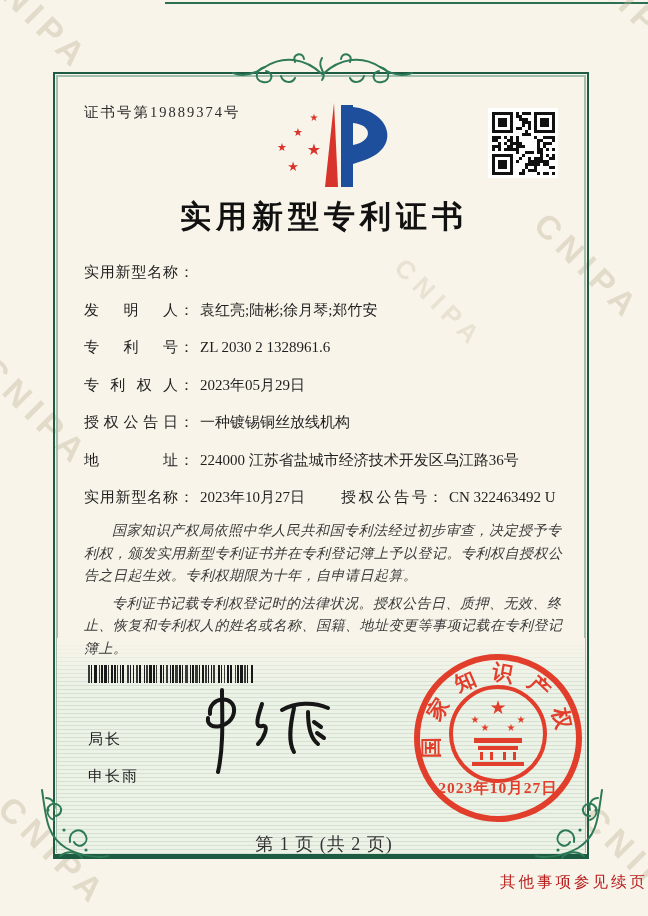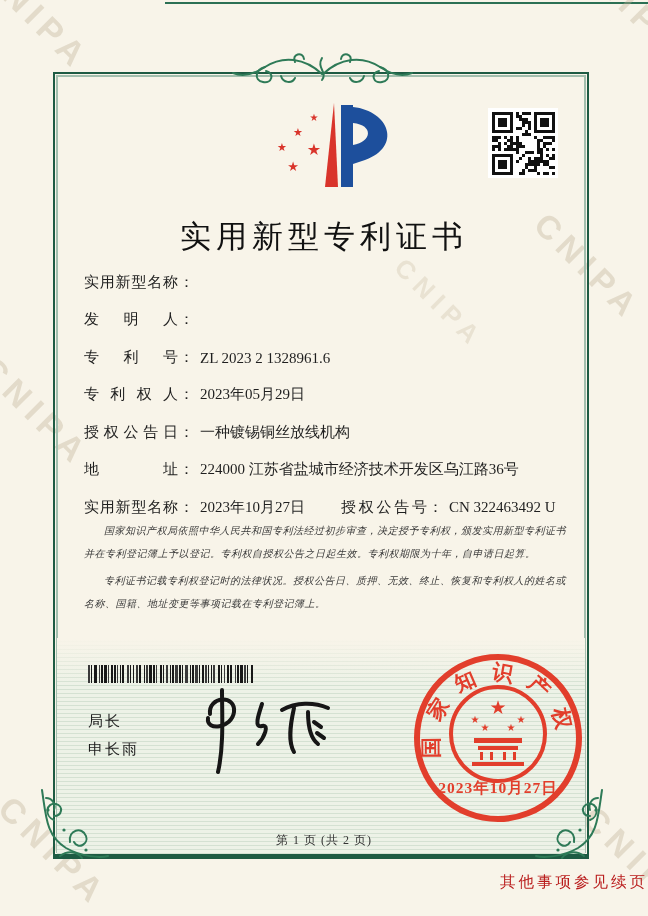"证书号第19889374号" div.cert-no { html: none -> <div>证书号第19889374号</div> }
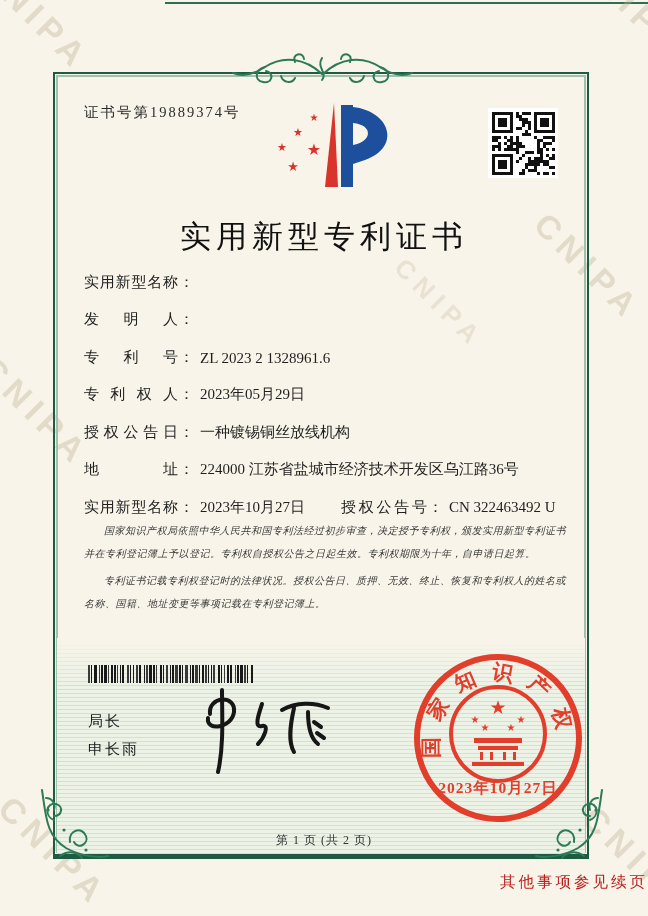"实用新型专利证书" .title { font-weight: normal -> bold; margin-top: 20px -> none }
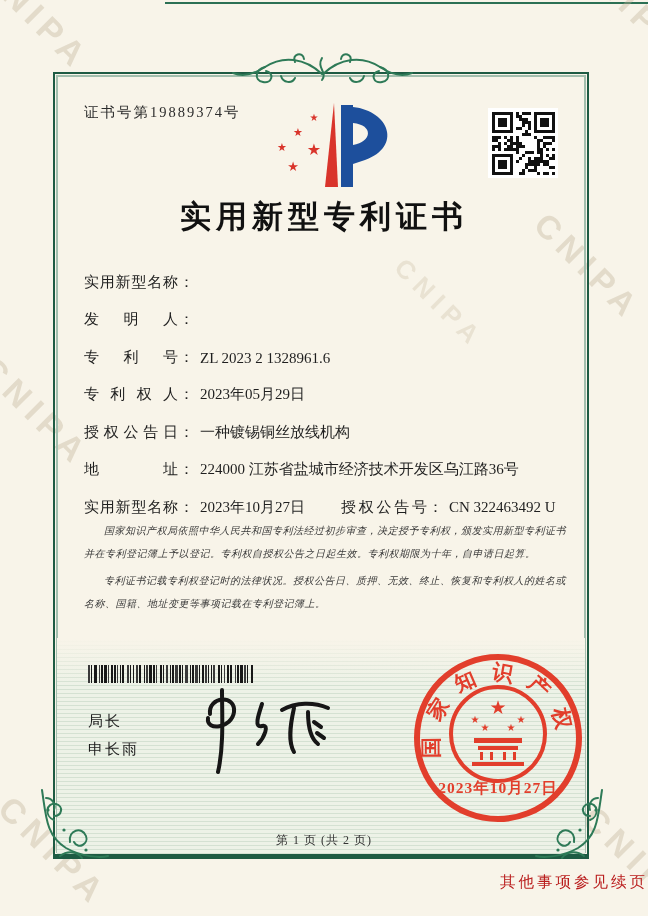"实用新型名称" .frow { align-items: flex-end -> center }
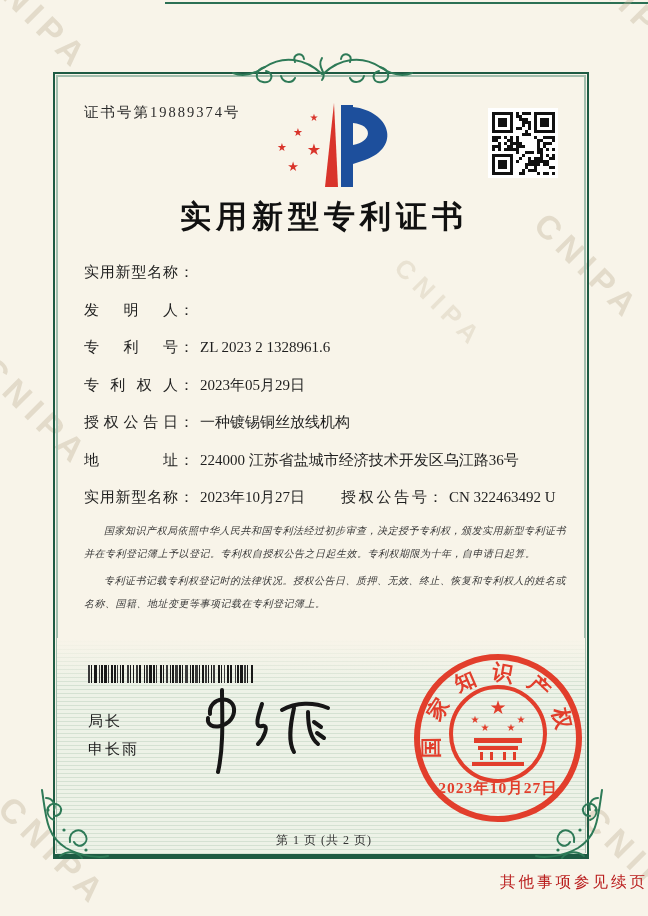"袁红亮;陆彬;徐月琴;郑竹安" span.fvalue { html: none -> <span>袁红亮;陆彬;徐月琴;郑竹安</span> }
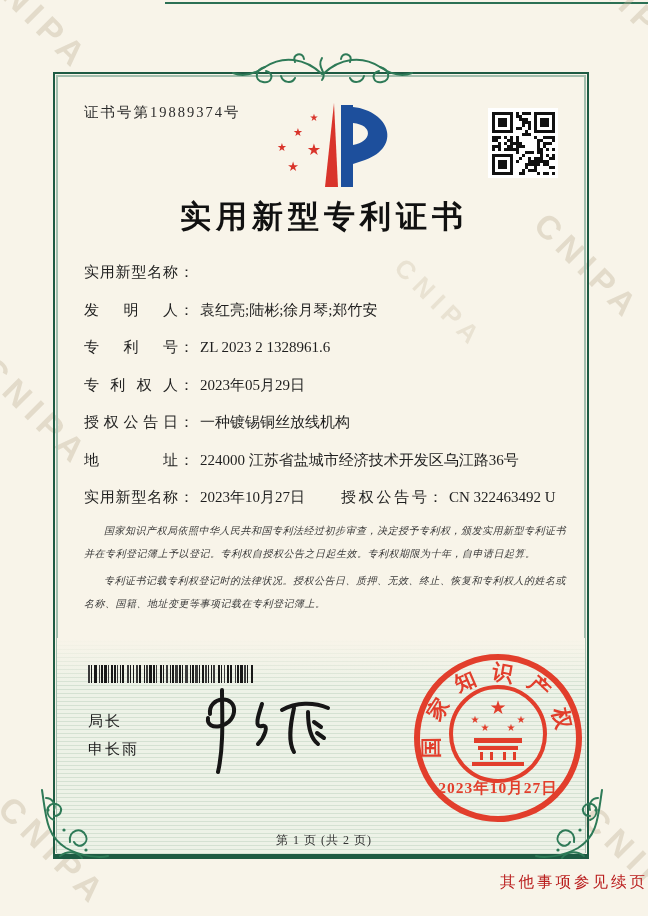"ZL 2023 2 1328961.6" span.fvalue { text: 2023 -> 2030 }
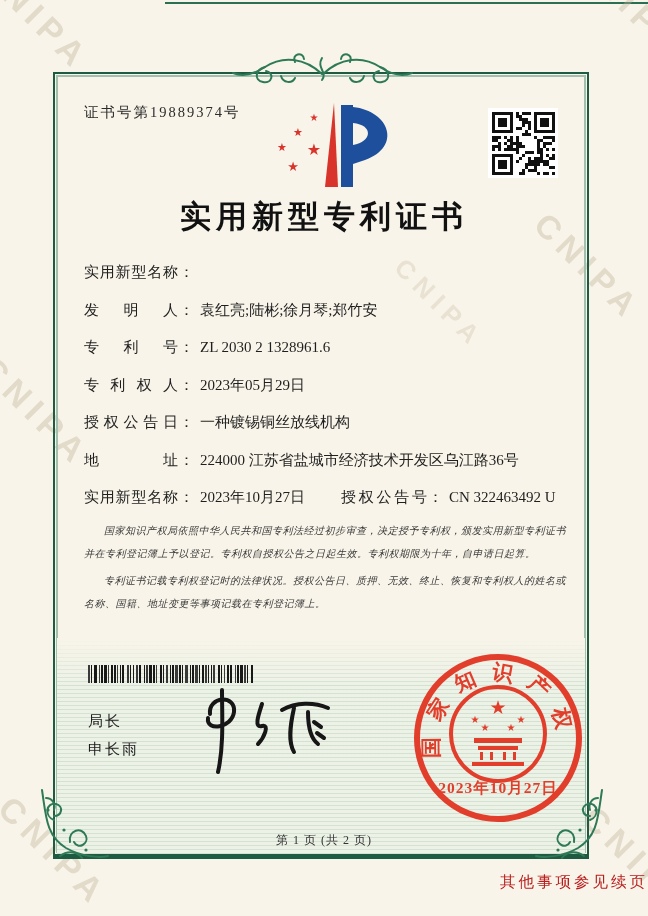"国家知识产权局依照中华人民共和国专利法经过初步审查，决定授予专利权，颁发实用新型" .body-text { font-size: 10px -> 14px }
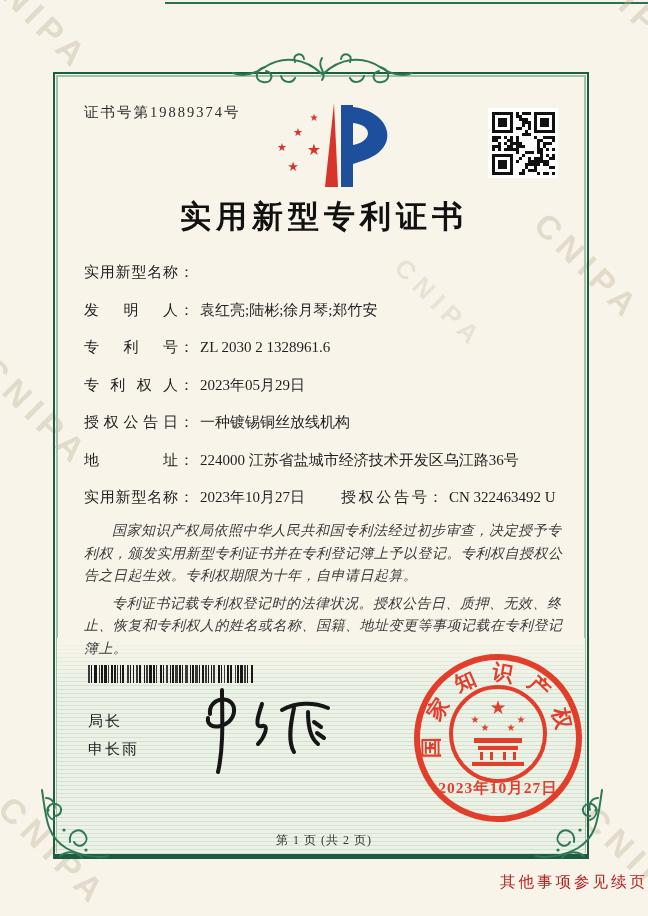"局长" .director div { margin-top: none -> 18px }
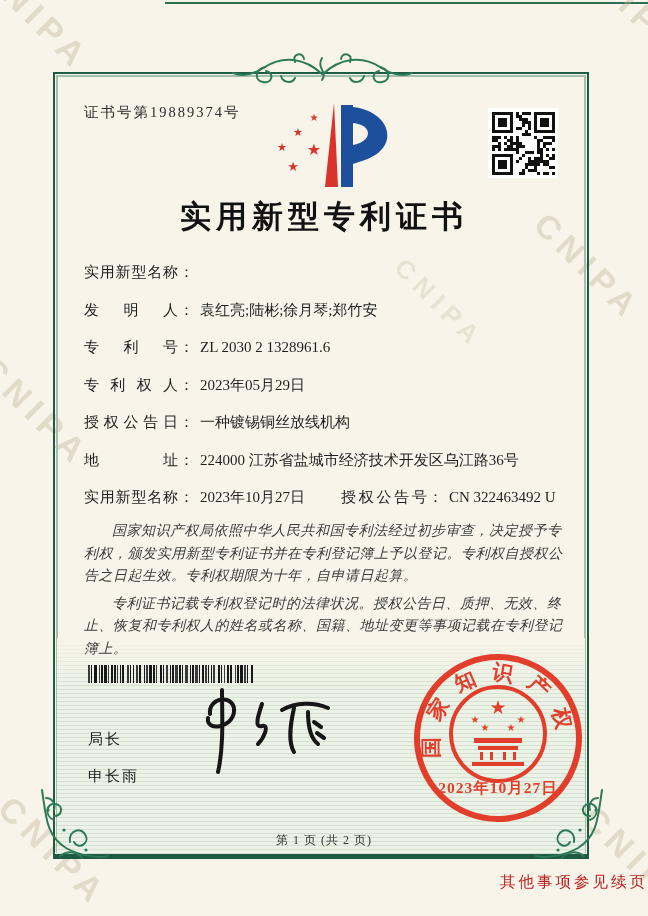"第 1 页 (共 2" .page-number { font-size: 12px -> 18px }
